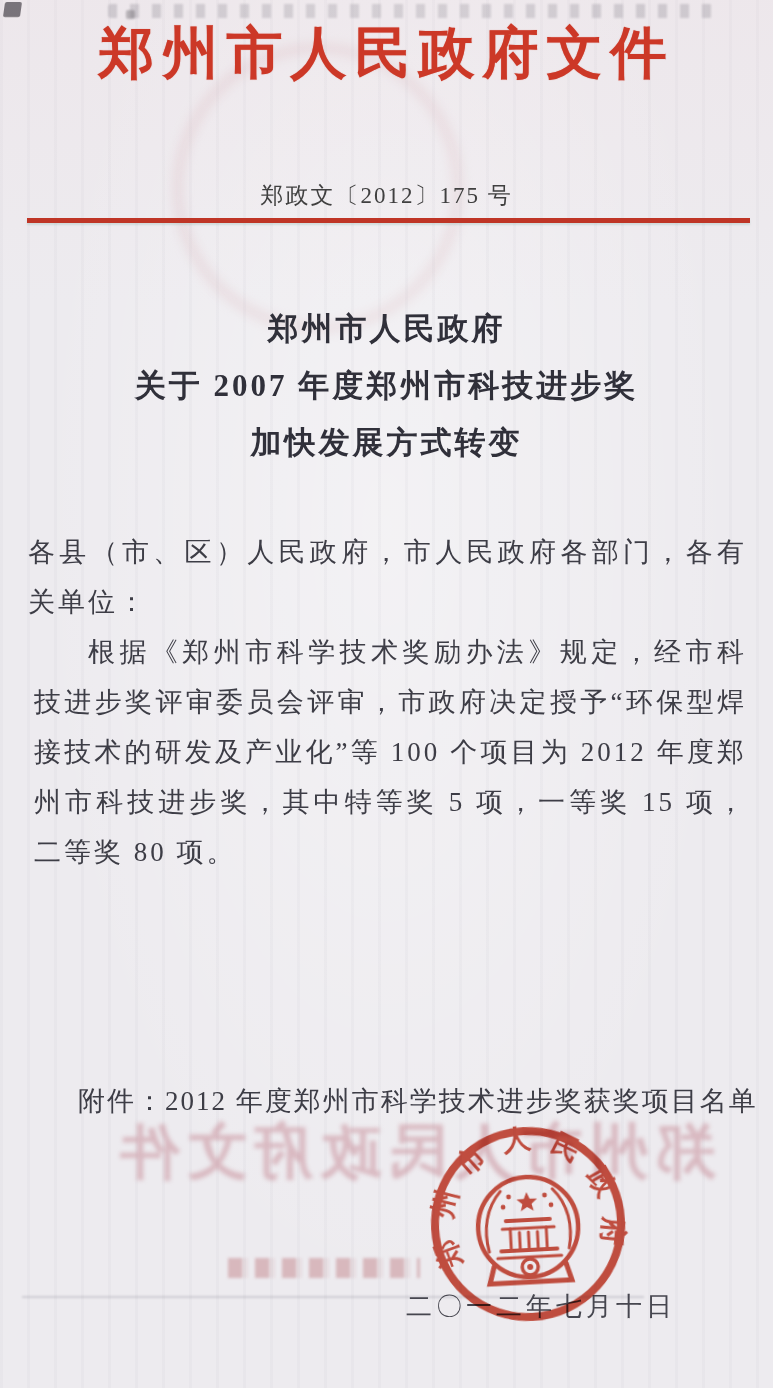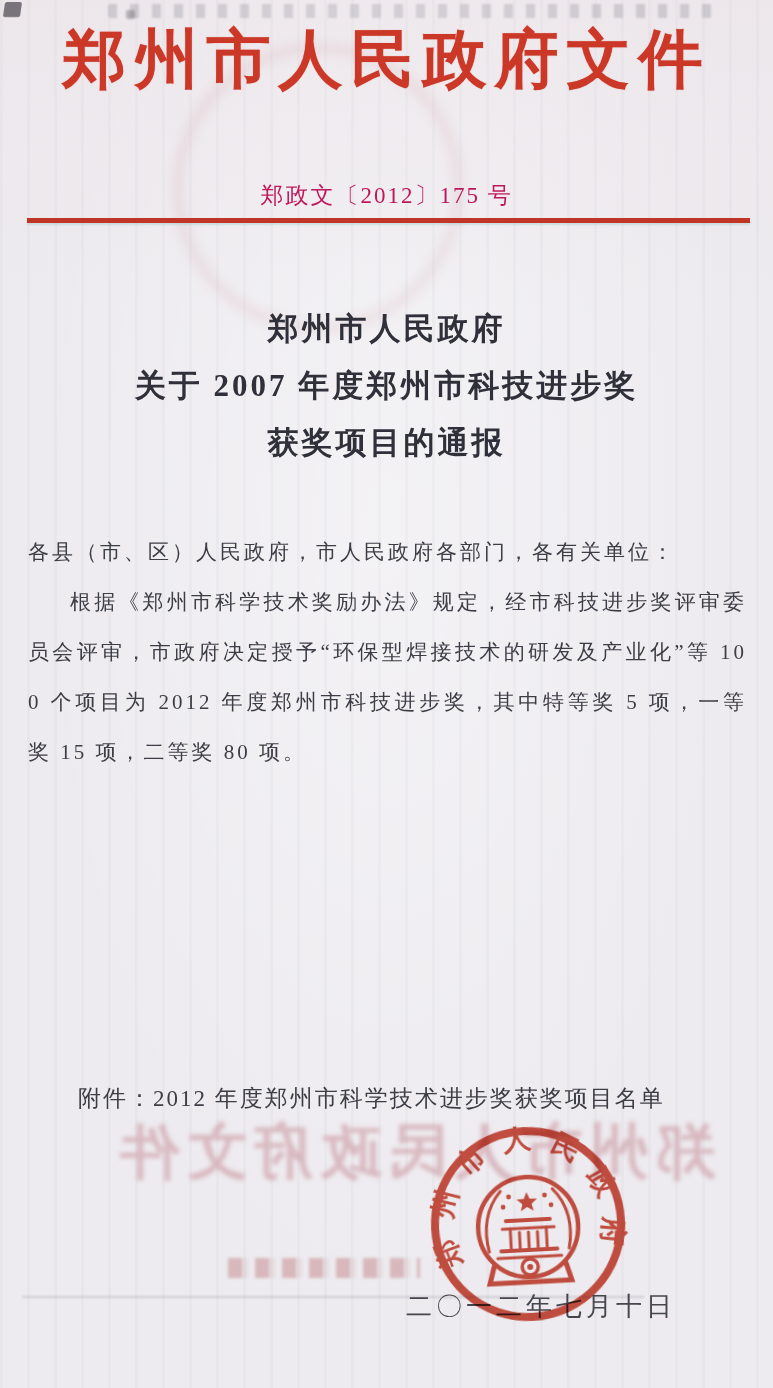"郑州市人民政府文件" .header-title { font-size: 64px -> 56px }
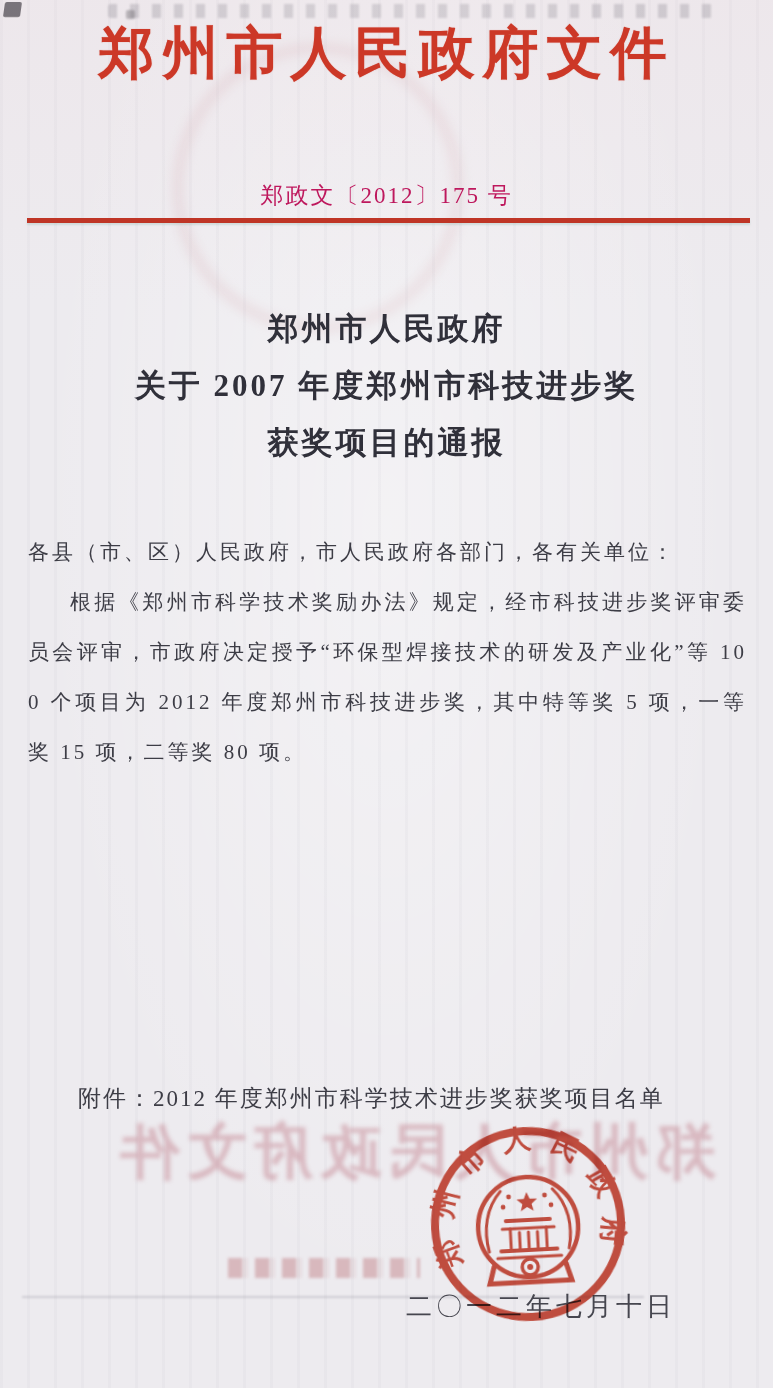"郑政文〔2012〕175 号" .doc-number { color: #be185d -> #404040 }
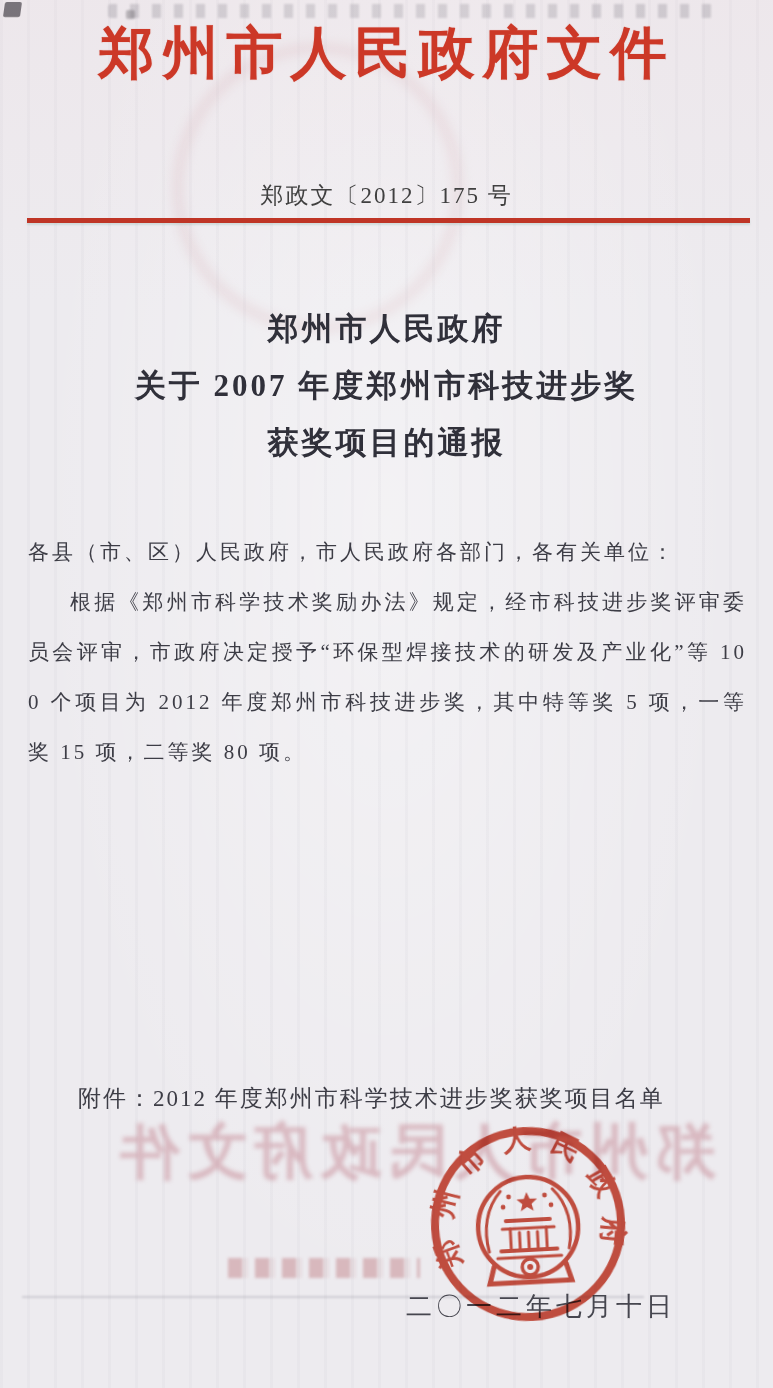"获奖项目的通报" div { text: 获奖项目的通报 -> 加快发展方式转变 }
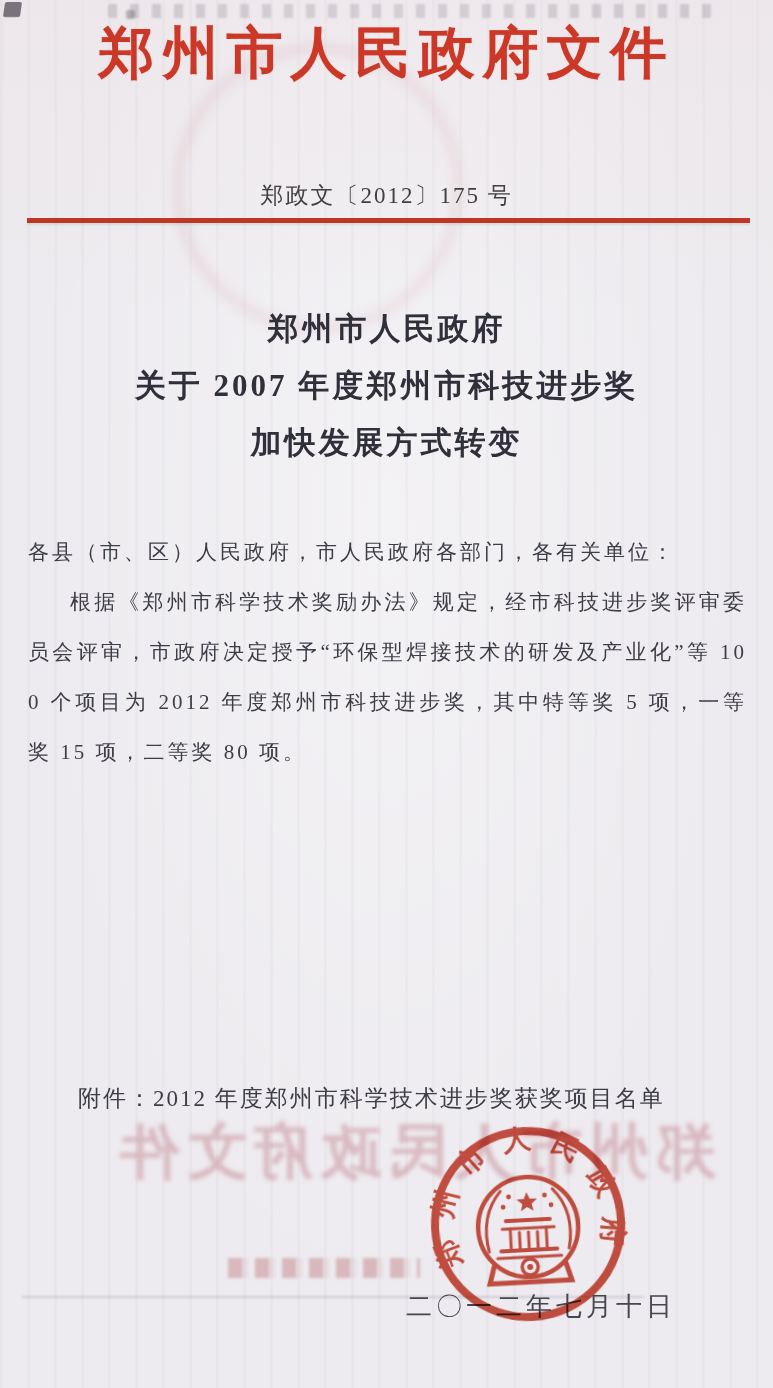"各县（市、区）人民政府，市人民政府各部门，各有关单位：" .doc-body { font-size: 21px -> 27px }
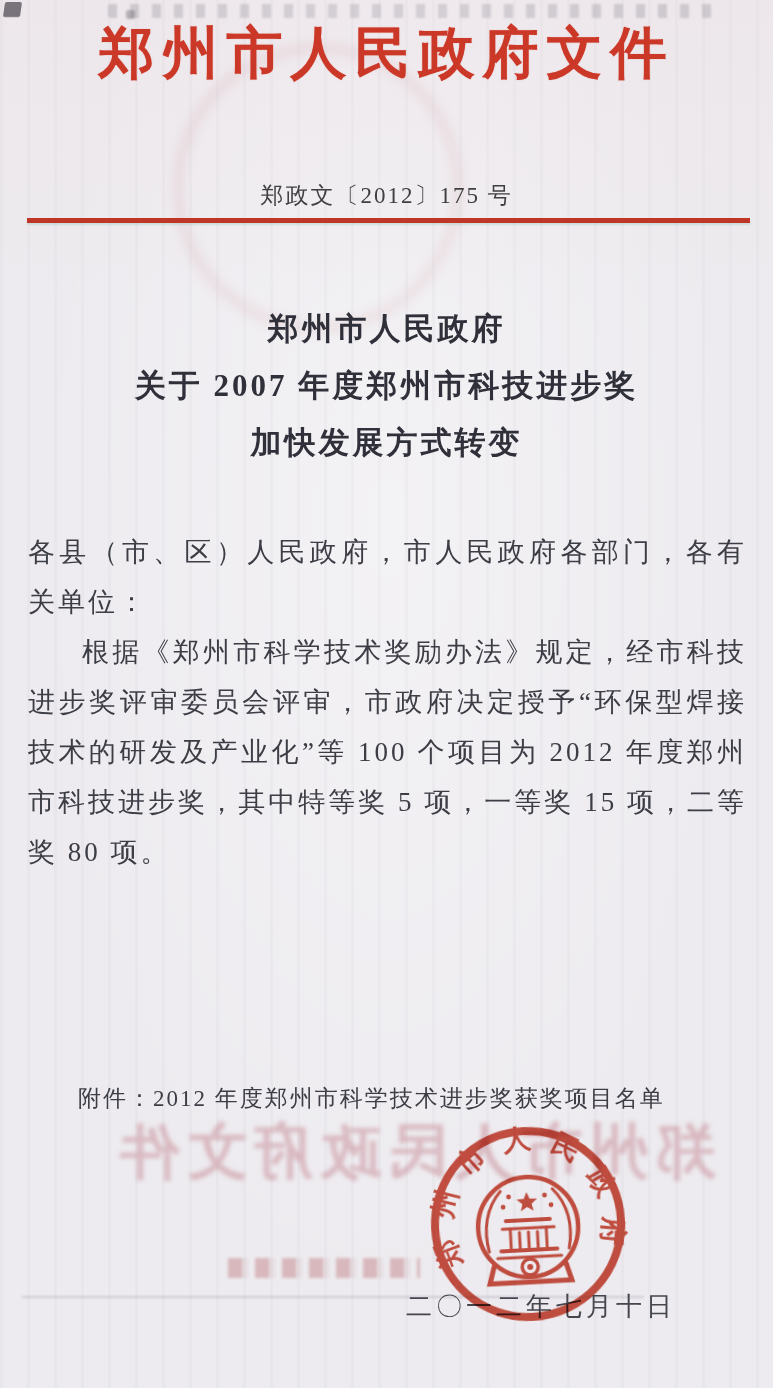"根据《郑州市科学技术奖励办法》规定，经市科技进步奖评审委员会评审，市政府决定授予" .doc-body p.indent { margin-left: none -> 6px }
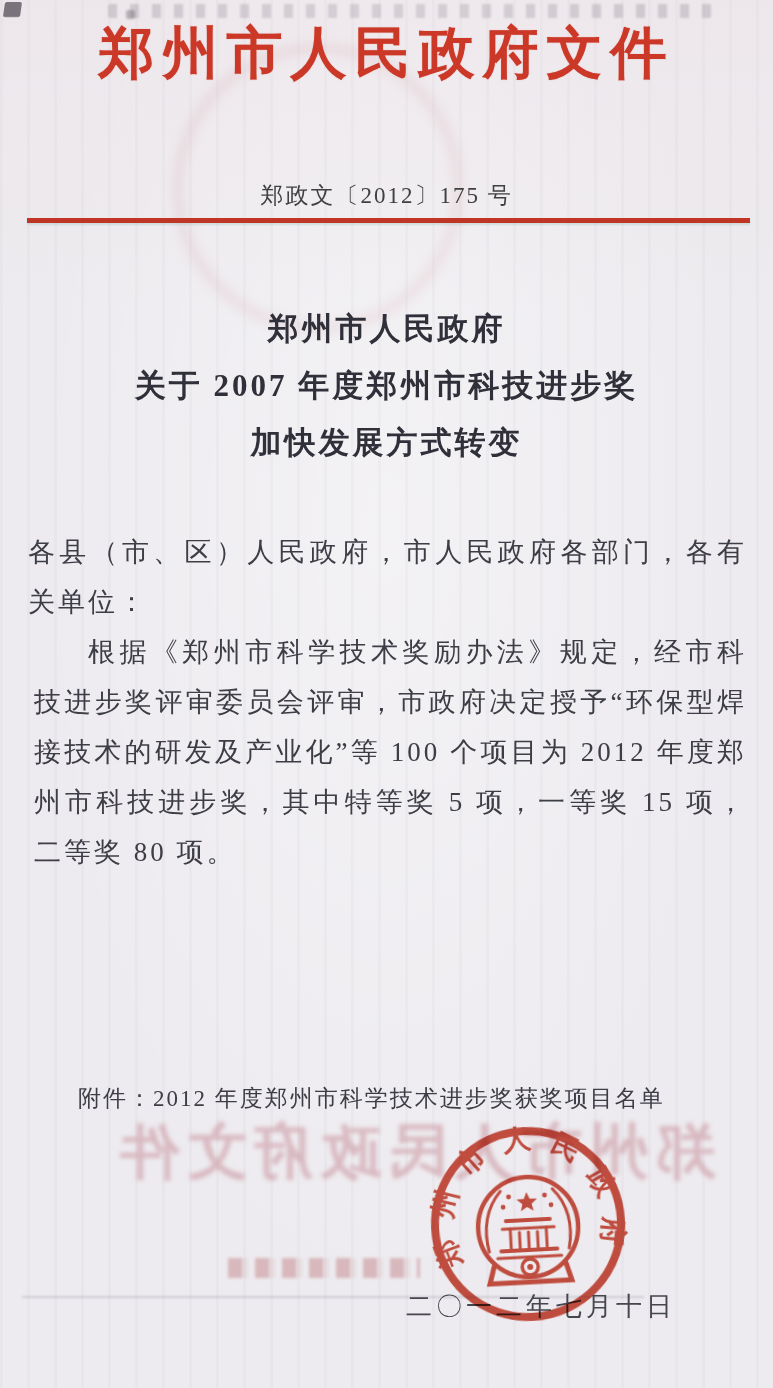"附件：2012 年度郑州市科学技术进步奖获奖项目名单" .attachment { font-size: 23px -> 27px }
